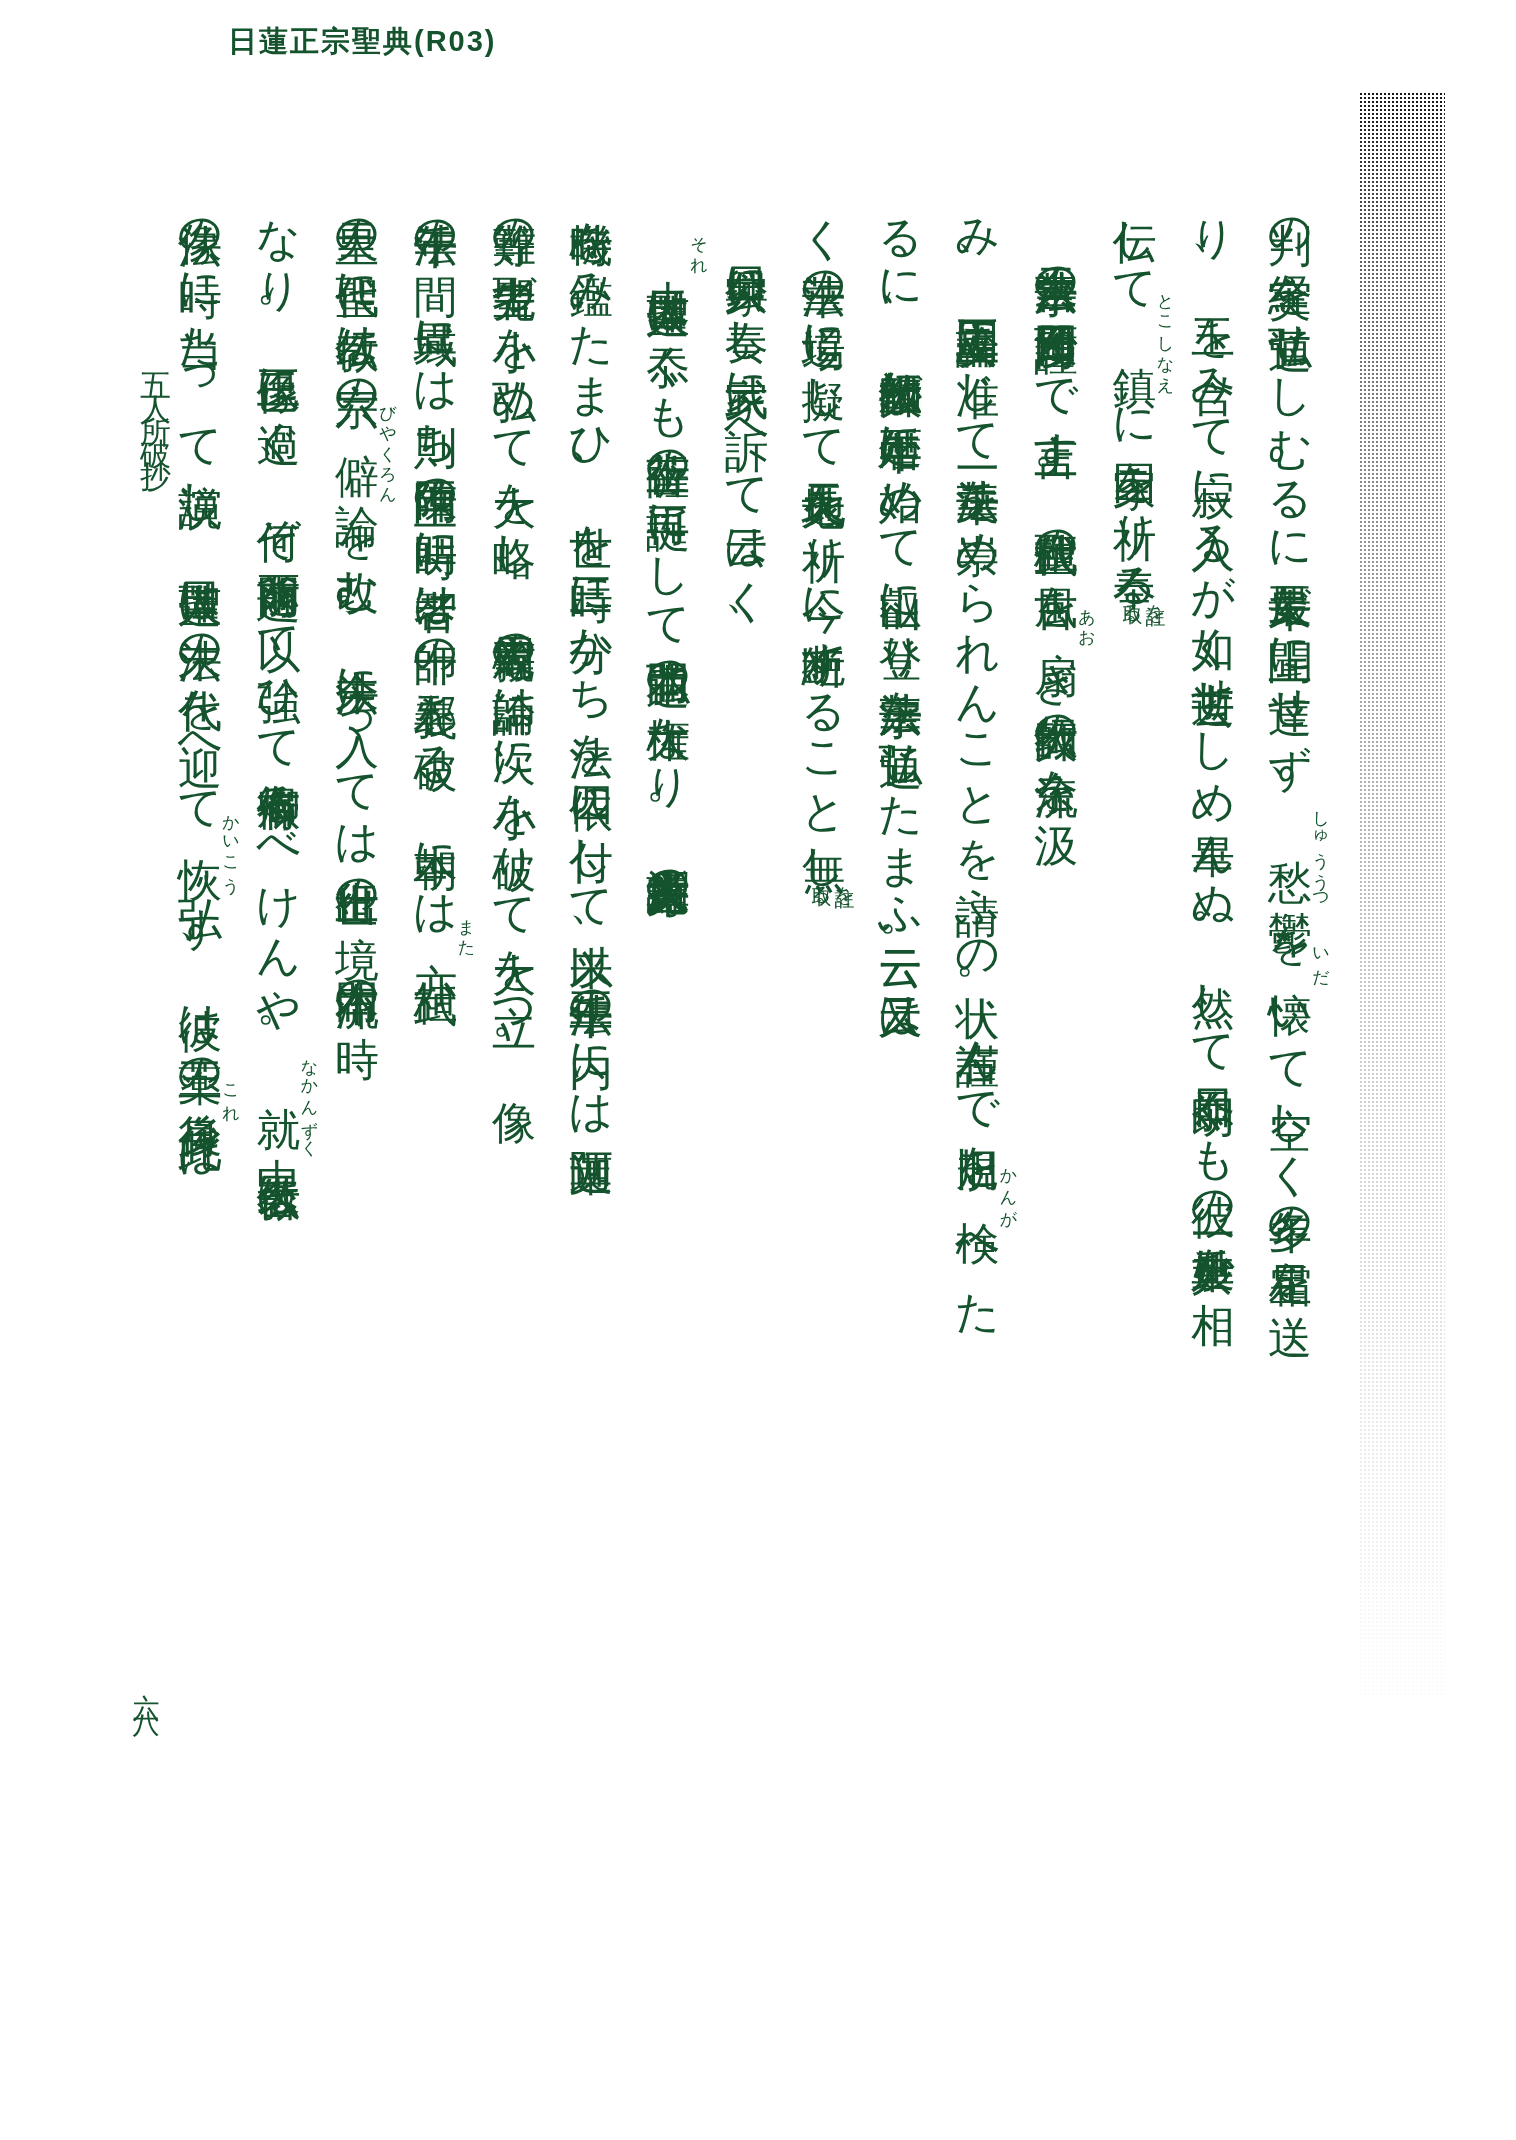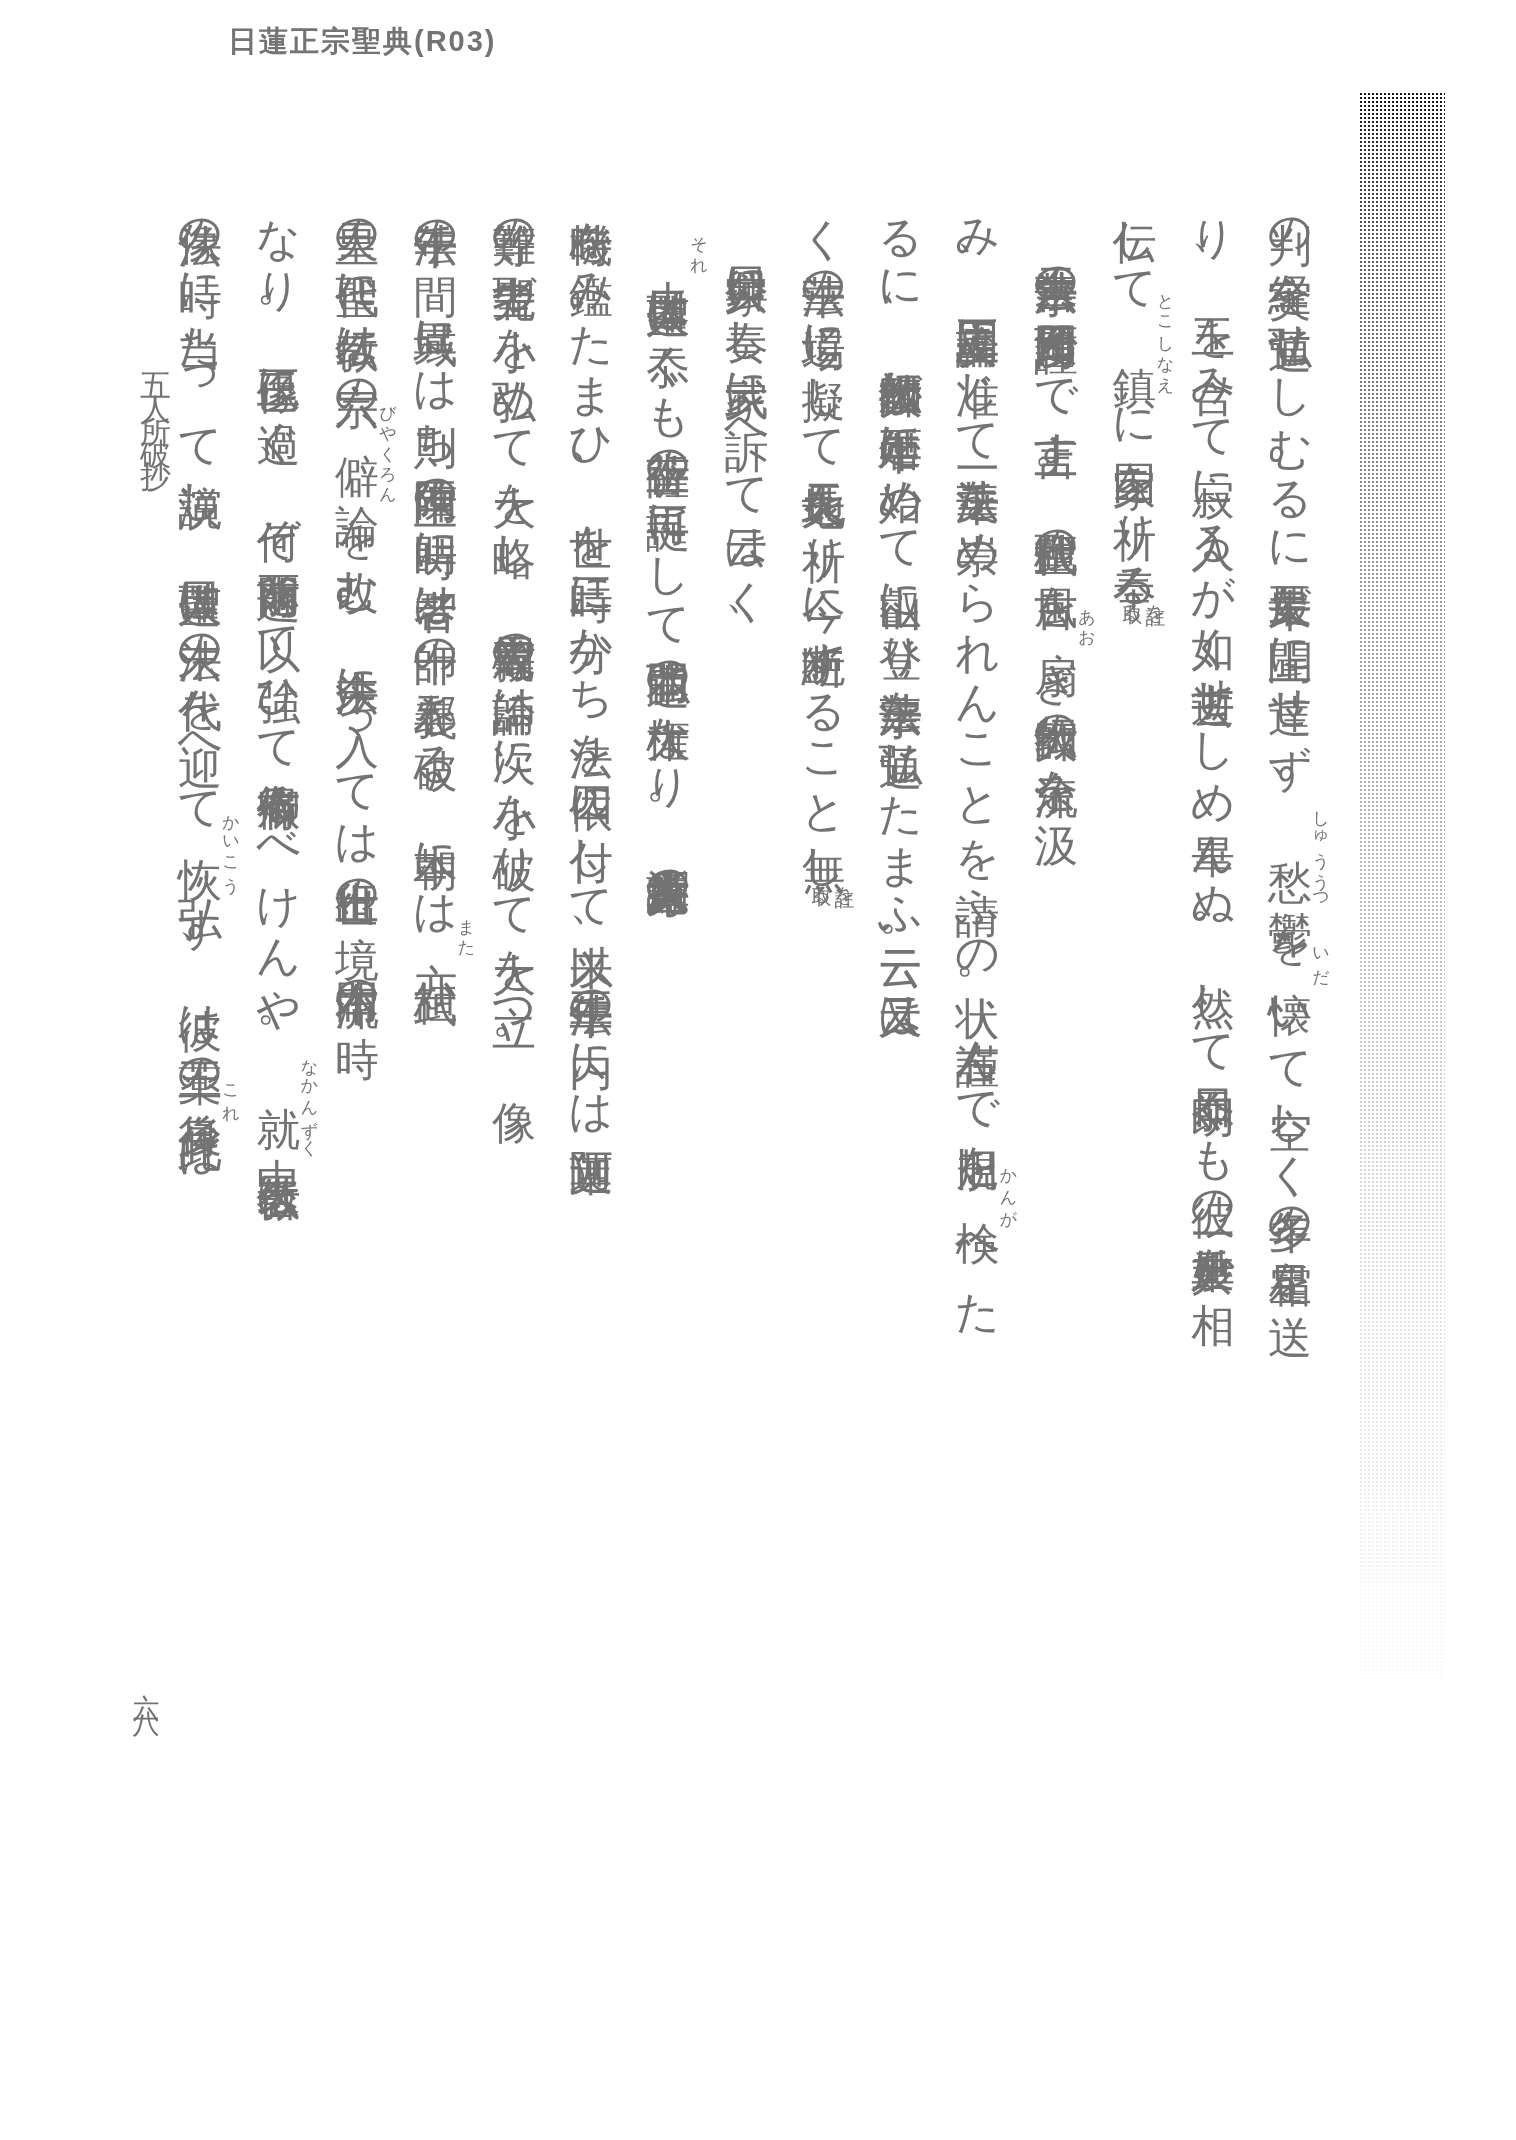"日蓮正宗聖典(R03)" .page { color: #737373 -> #14532d }
